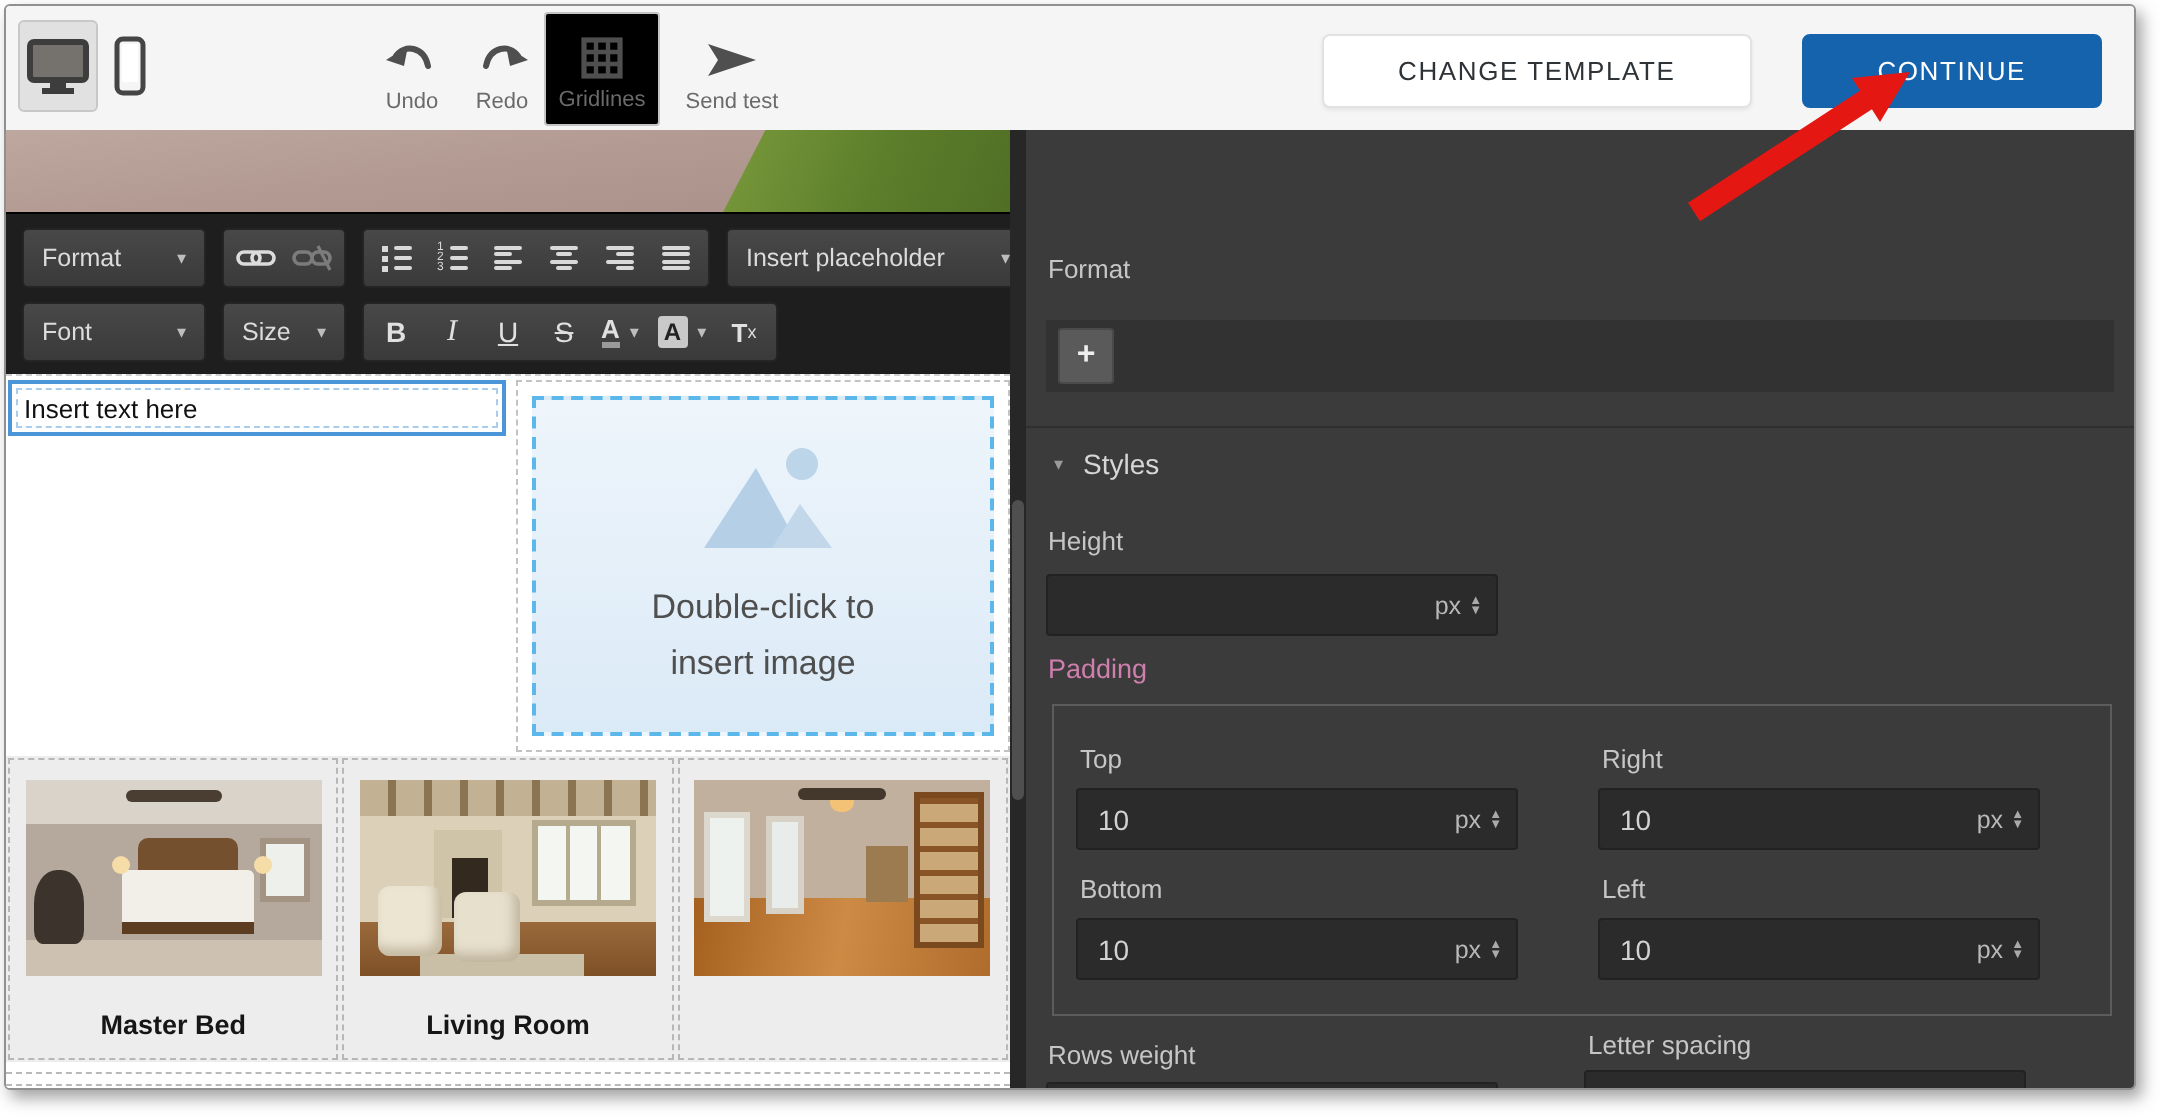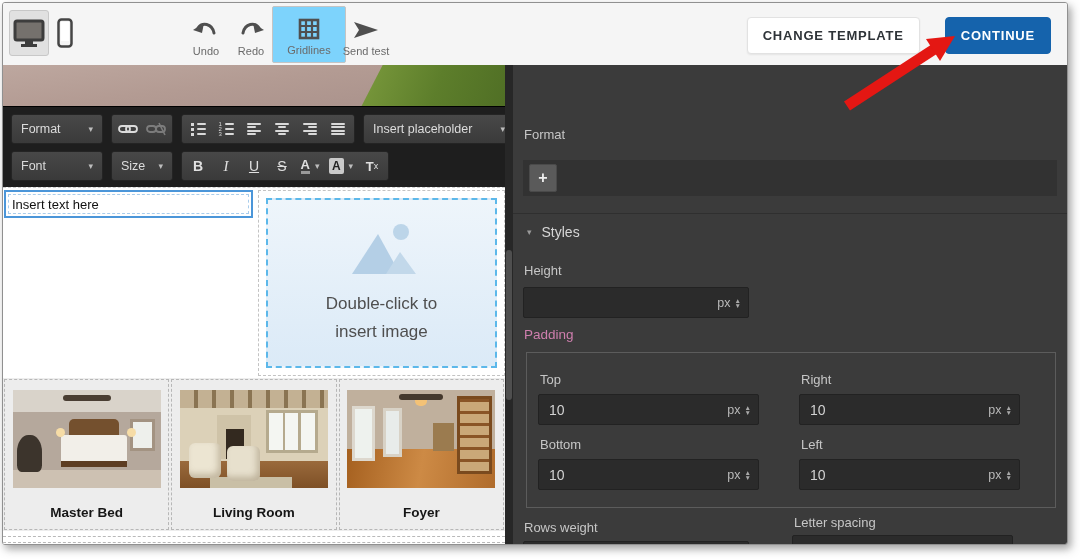"CHANGE TEMPLATE" .btn { font-weight: bold -> normal; padding: 0 15px -> 0 37px }
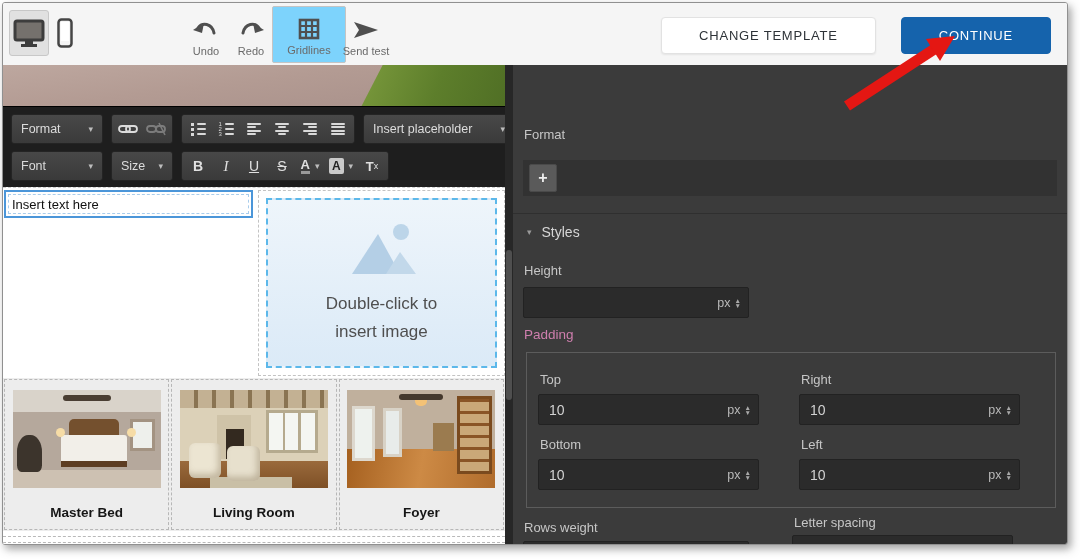"Gridlines" .t-grid { background: #7dd3fc -> #000000; width: 74px -> 58px }
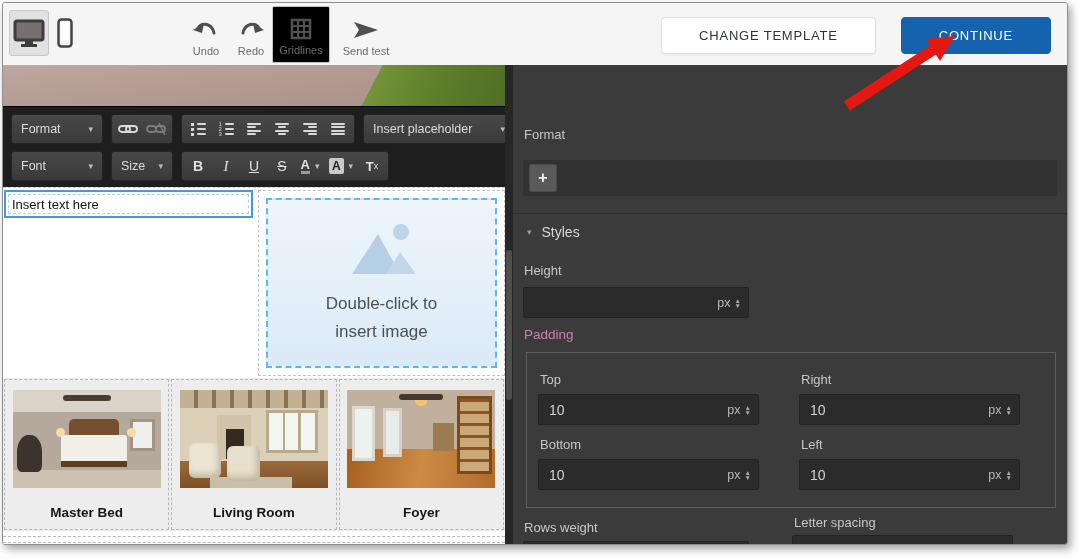"Foyer" div.glabel { html: <div>Foyer</div> -> none }
